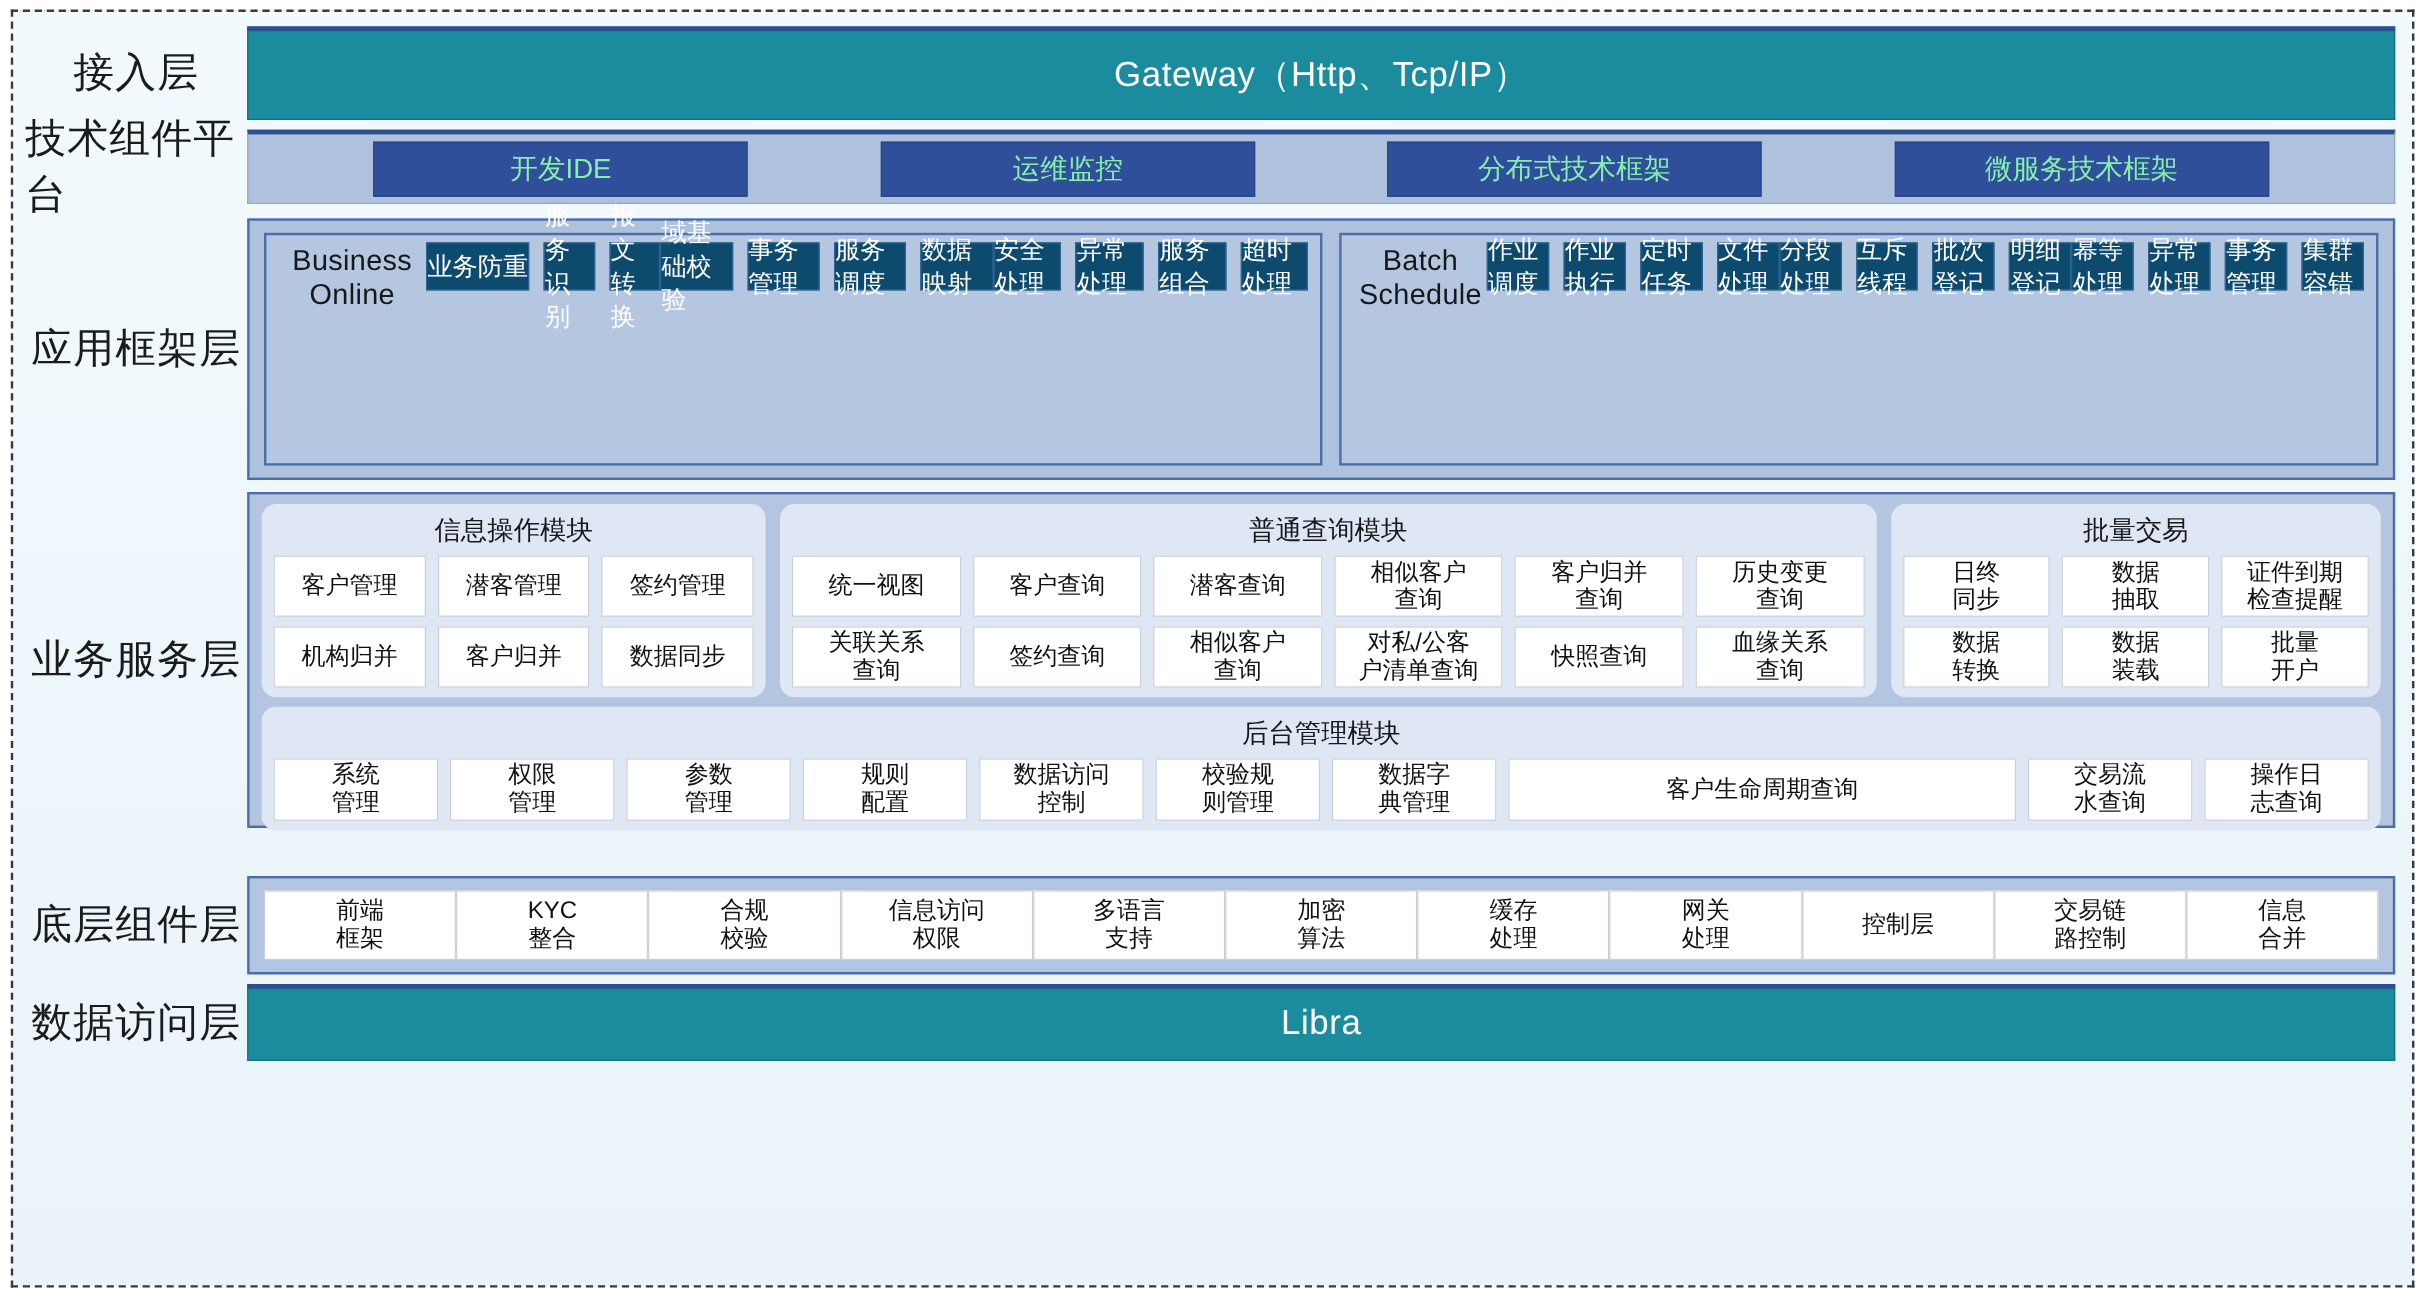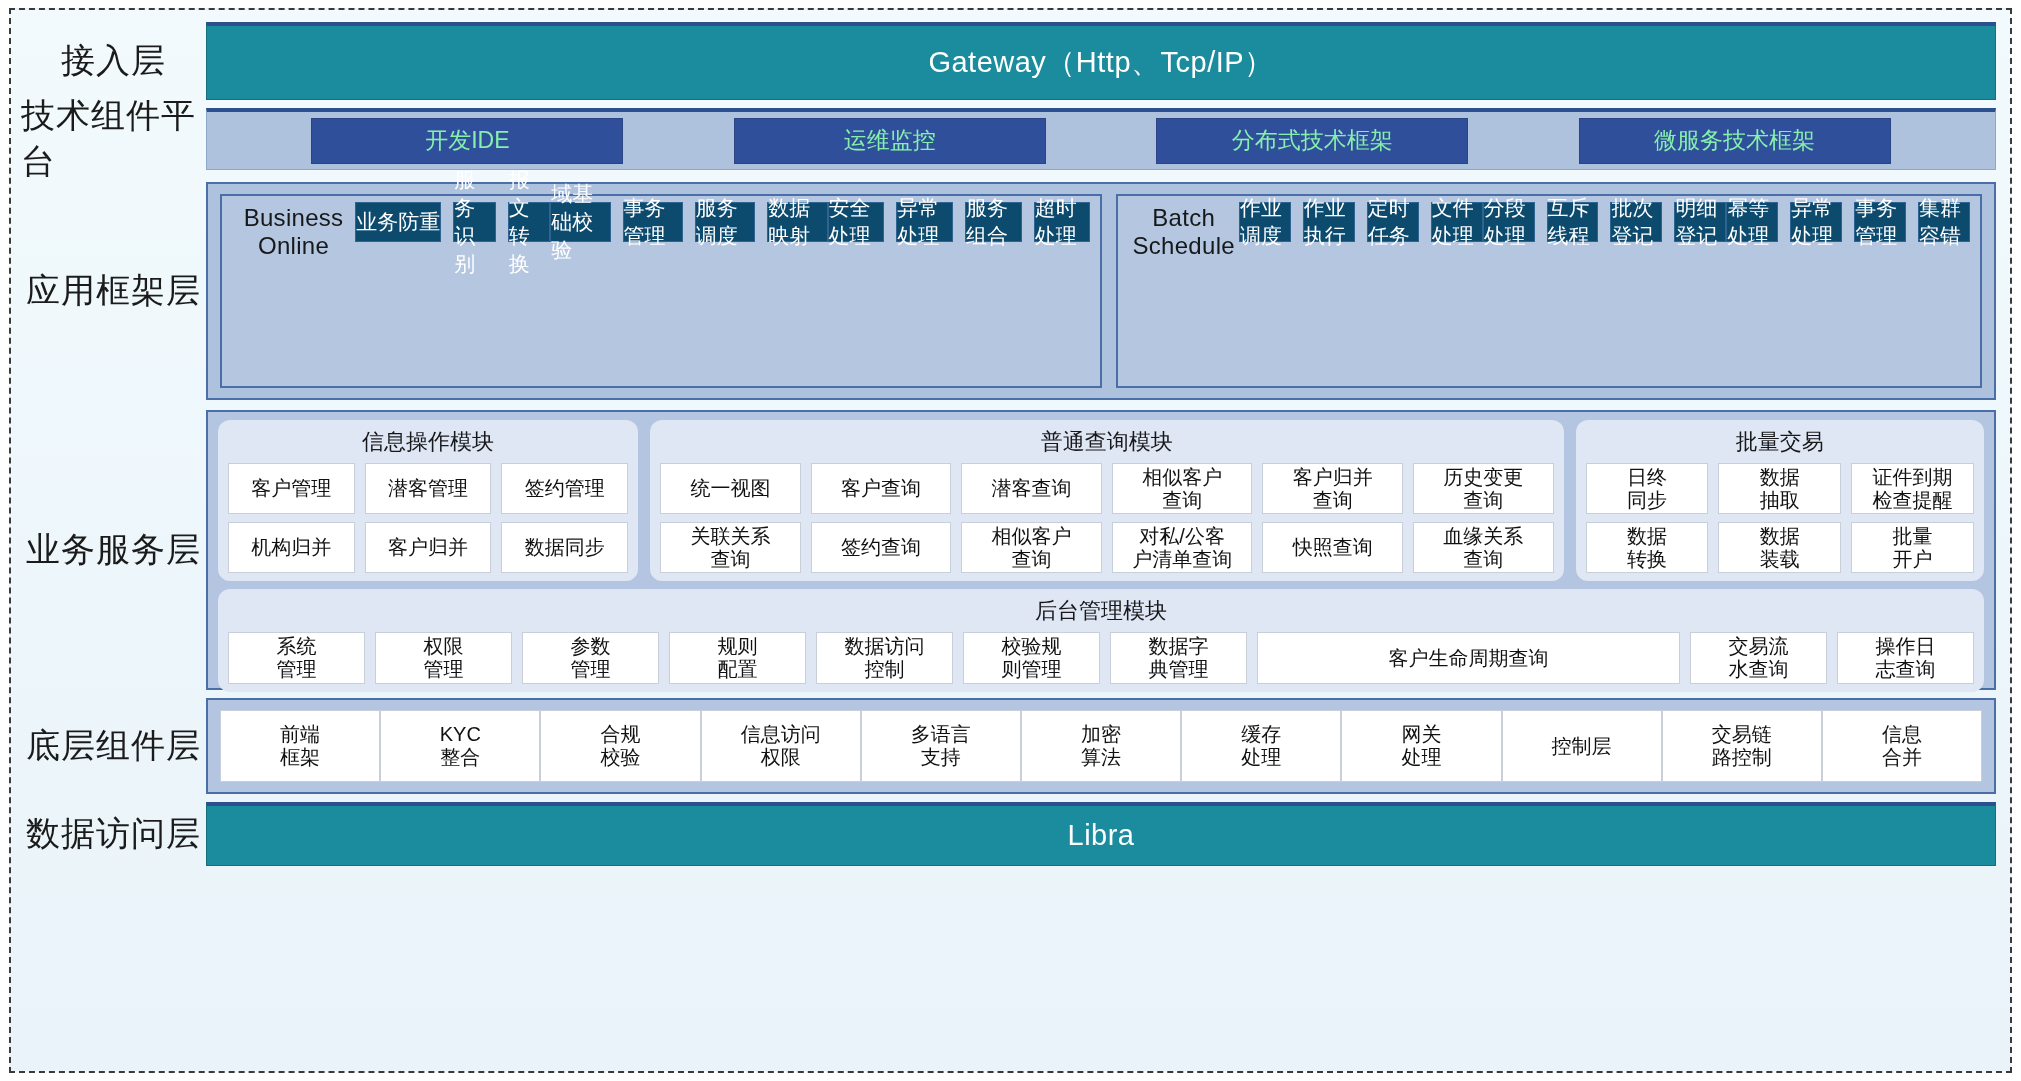"底层组件层" .r-comp { height: 96px -> 82px; margin-top: none -> 32px }
